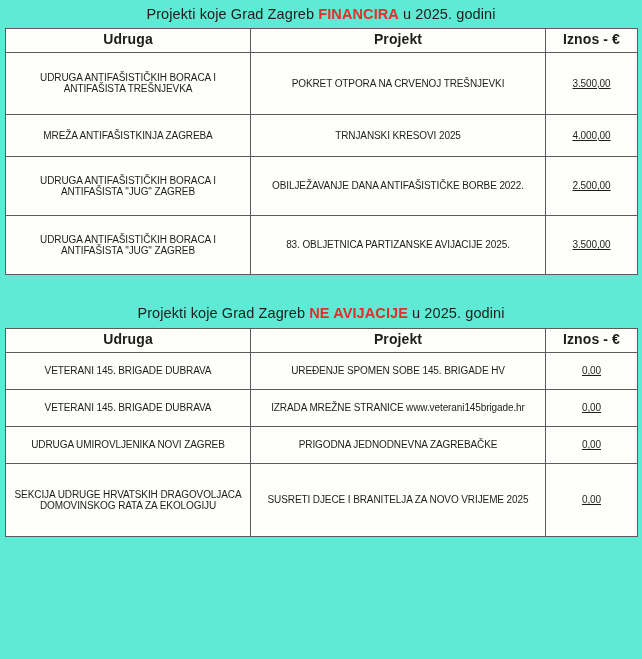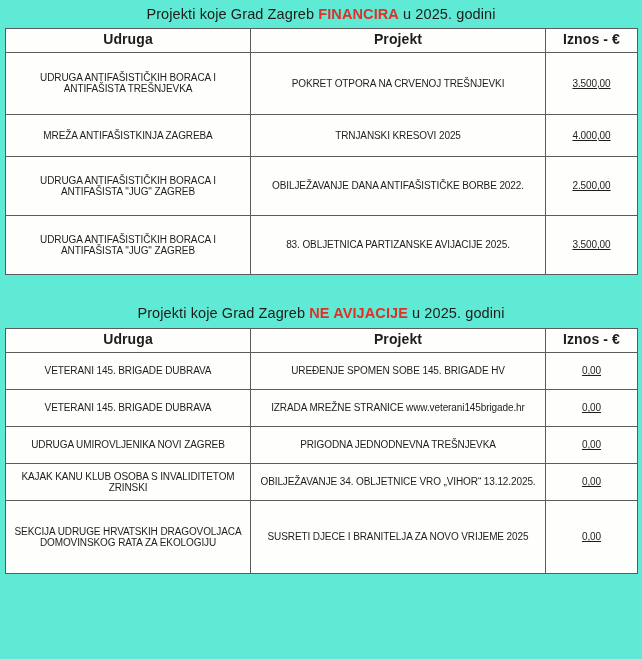"PRIGODNA JEDNODNEVNA TREŠNJEVKA" td { text: TREŠNJEVKA -> ZAGREBAČKE }
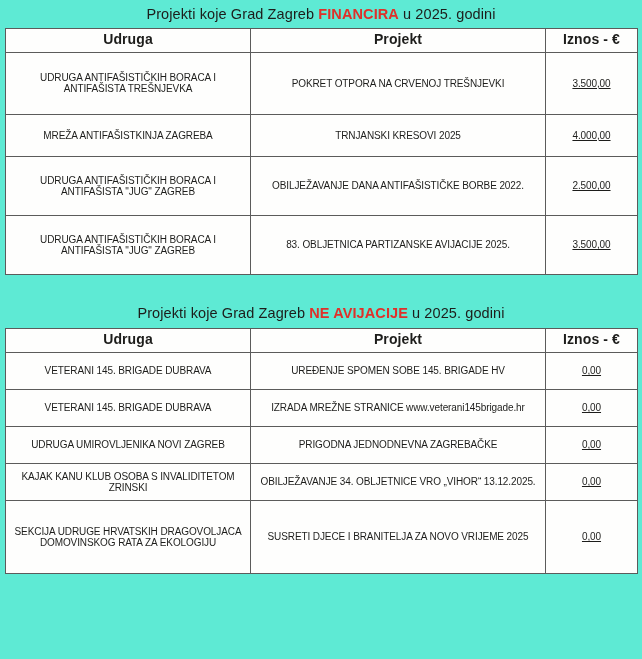"KAJAK KANU KLUB OSOBA S" tr { html: <tr> <td>KAJAK KANU KLUB OSOBA S INVALIDITETOM ZRINSKI</td> <td>OBILJEŽAVANJE 34. OBLJETNICE VRO „VIHOR“ 13.12.2025.</td> <td>0,00</td> </tr> -> none }
